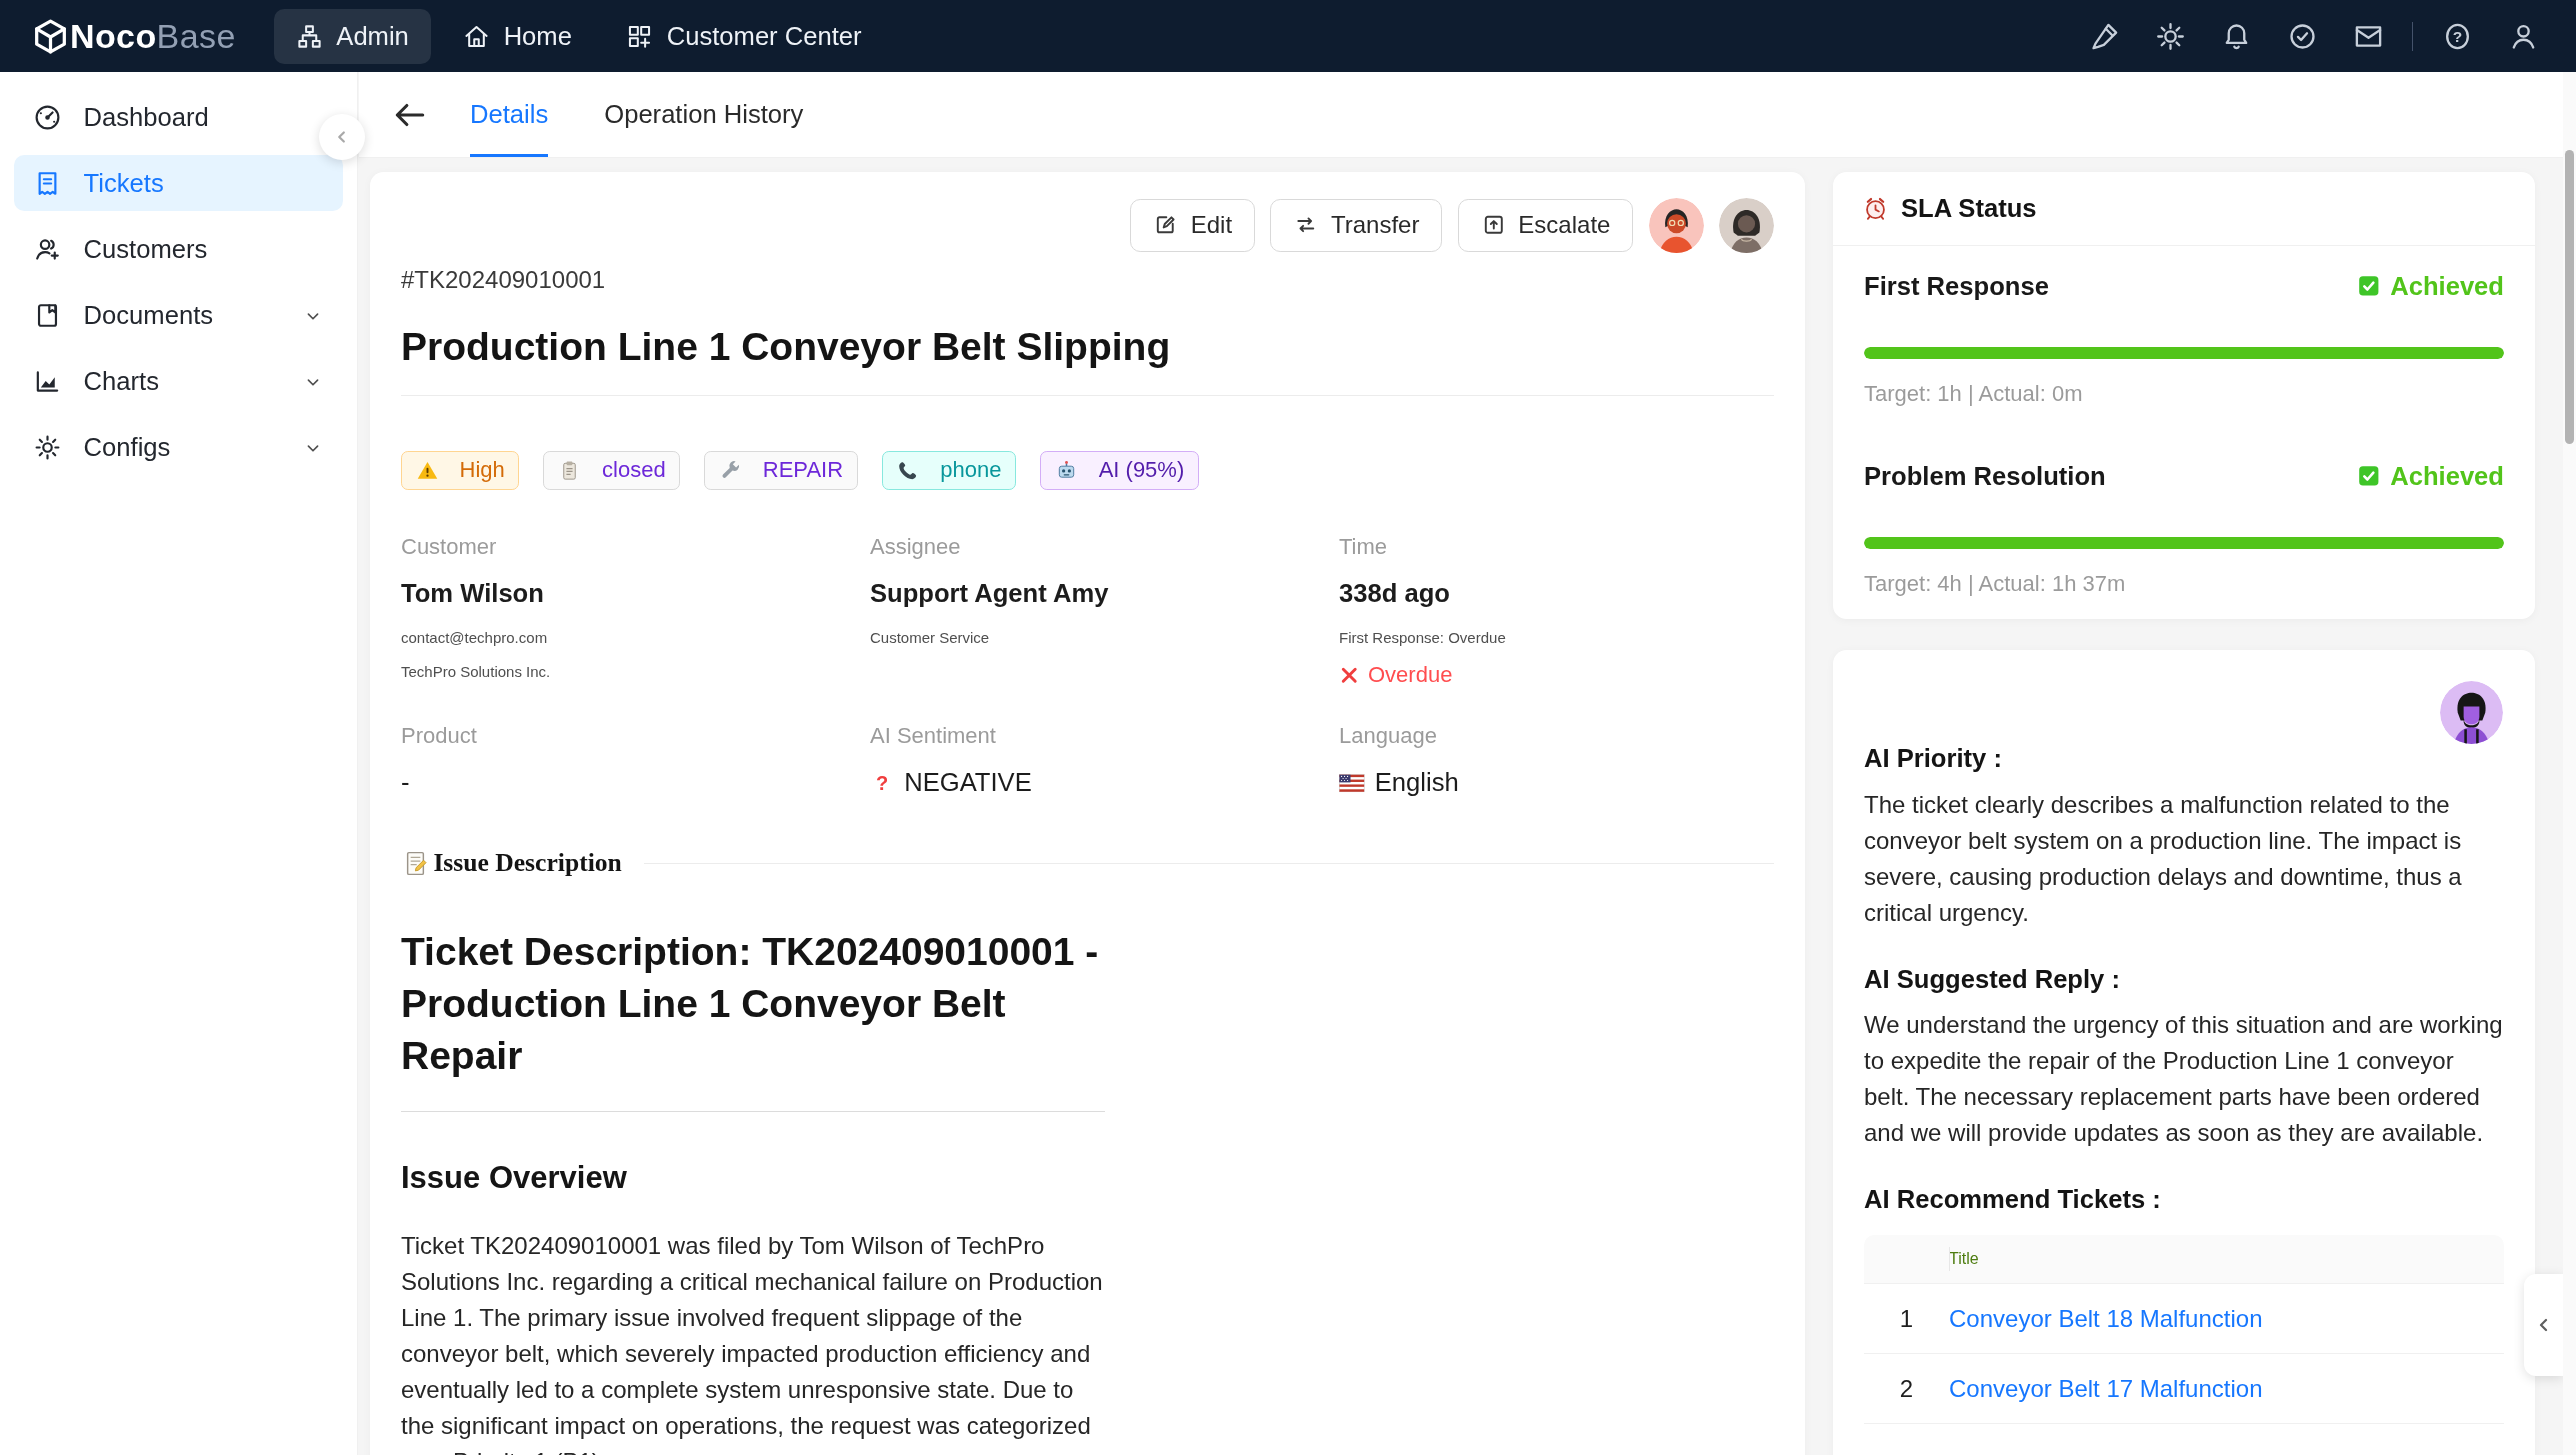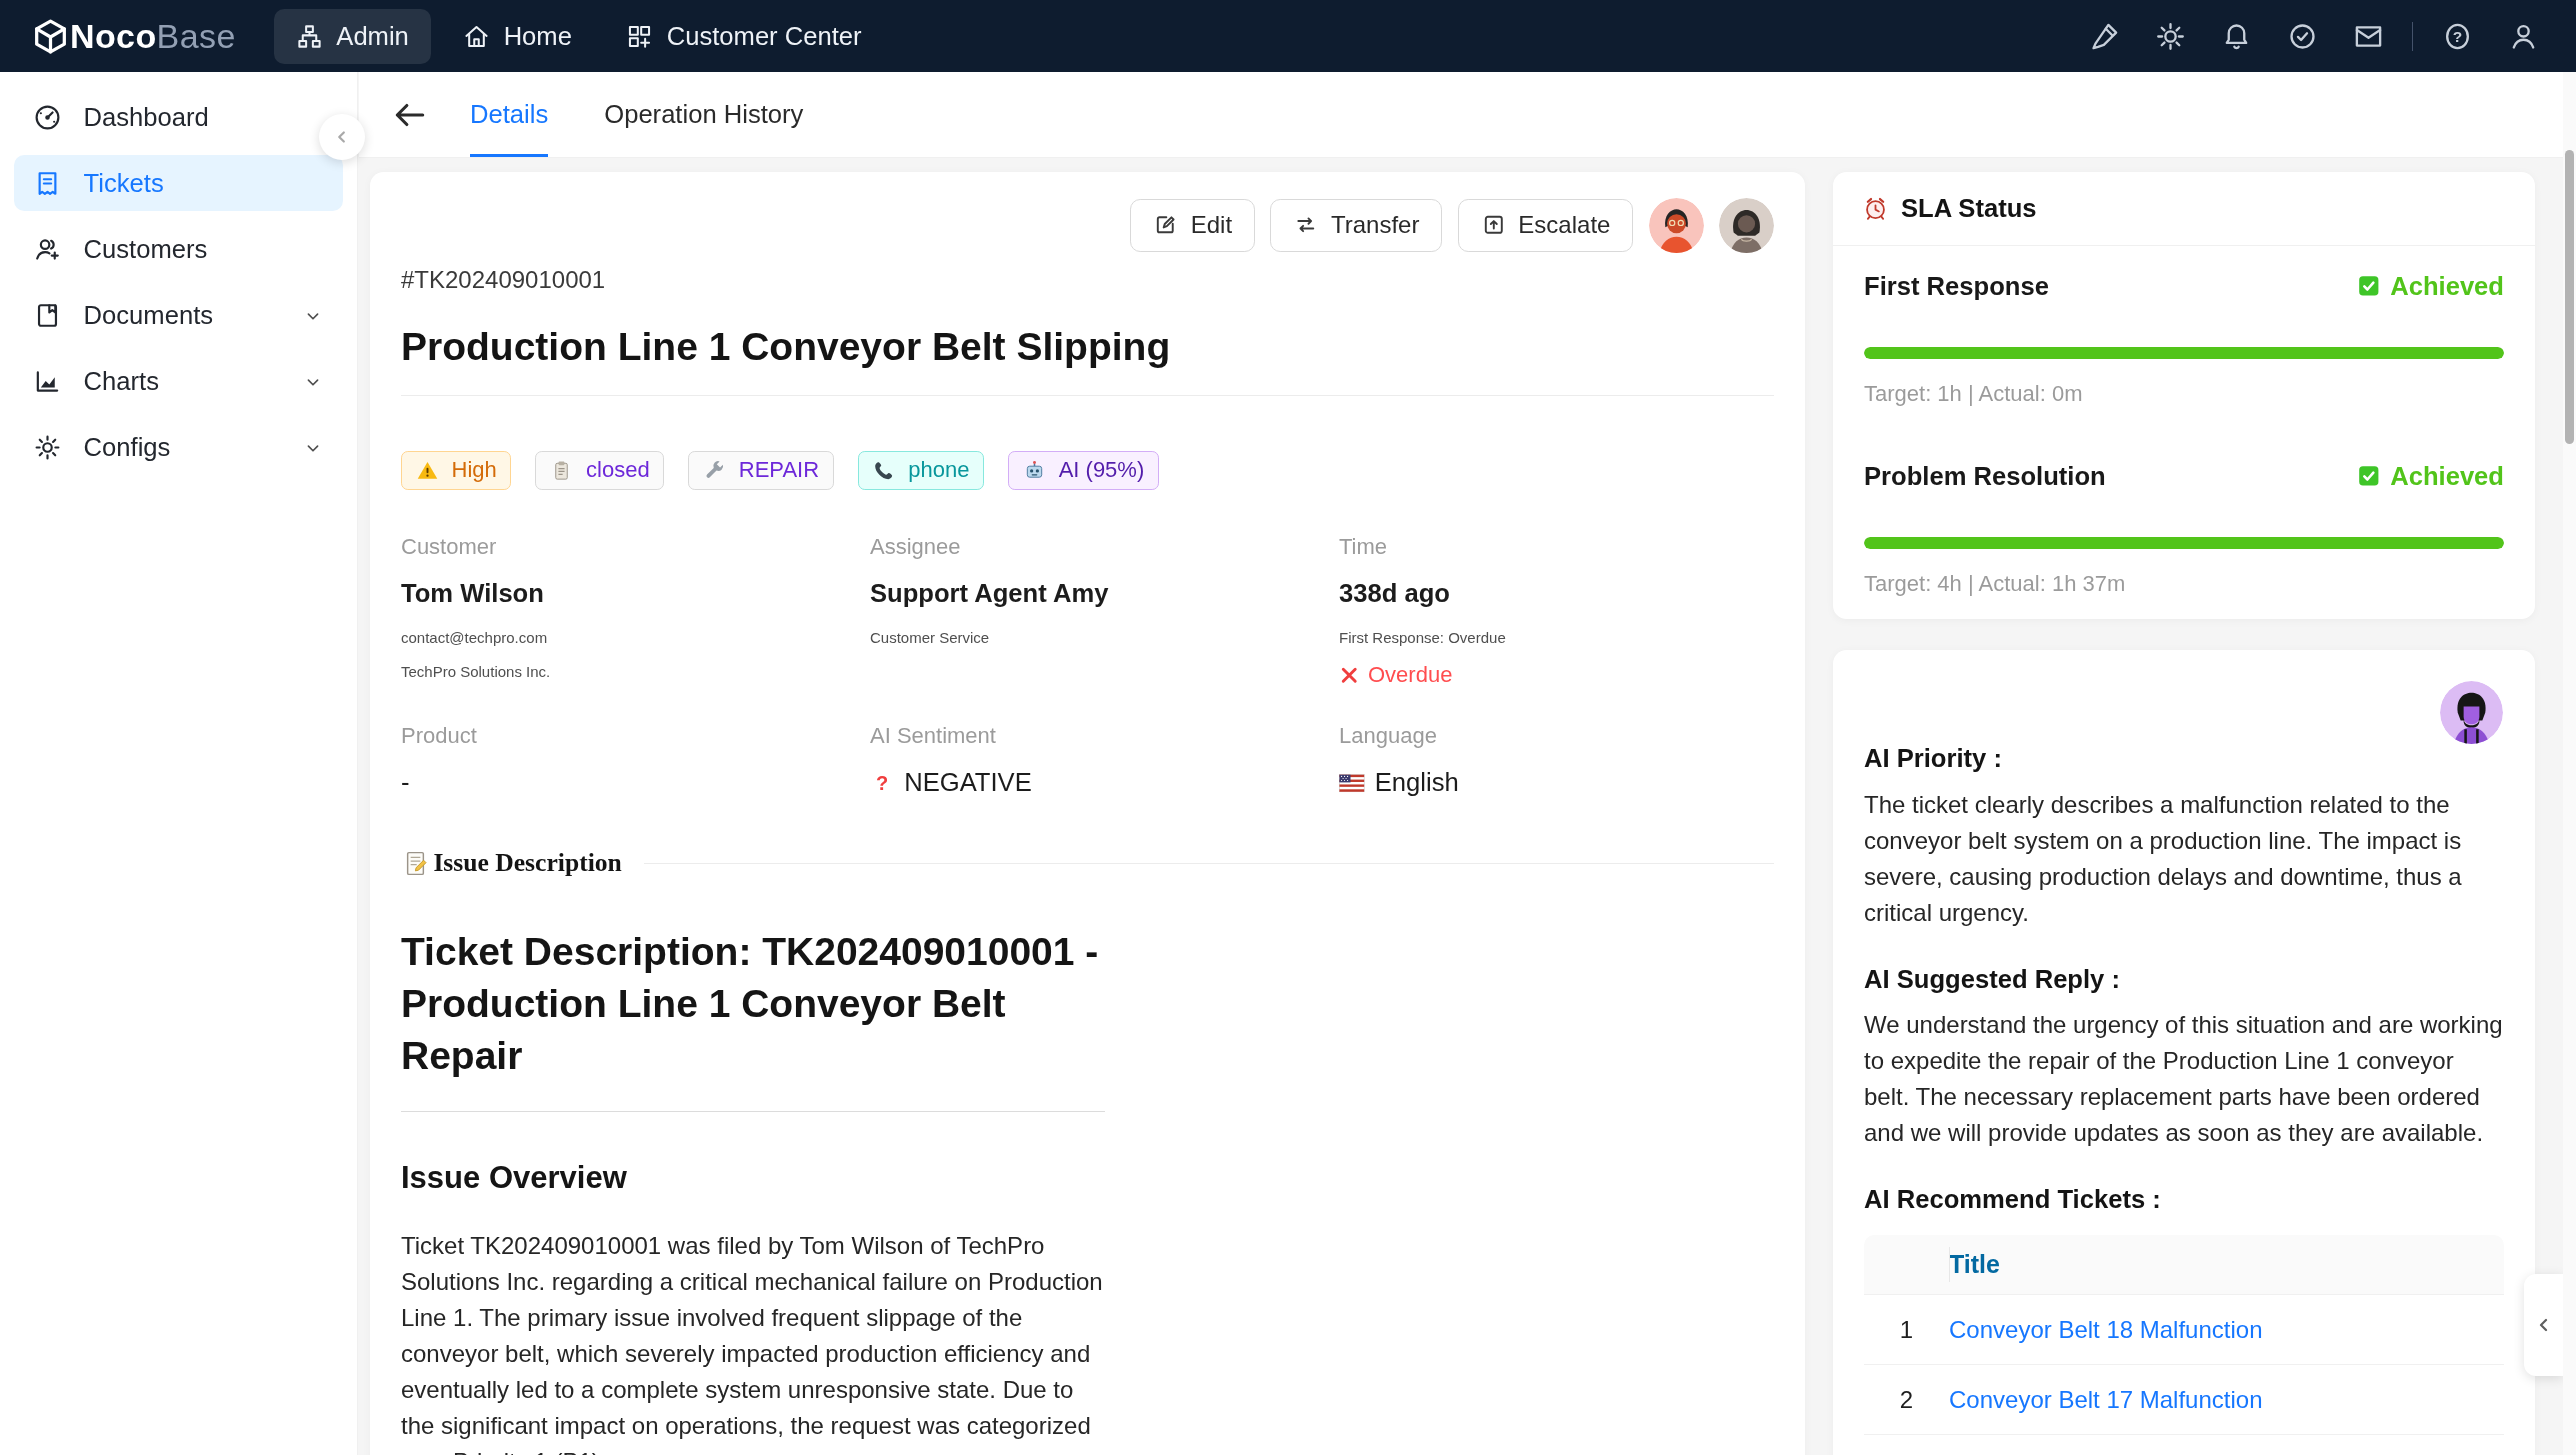"High" .tag { gap: 13px -> 21px }
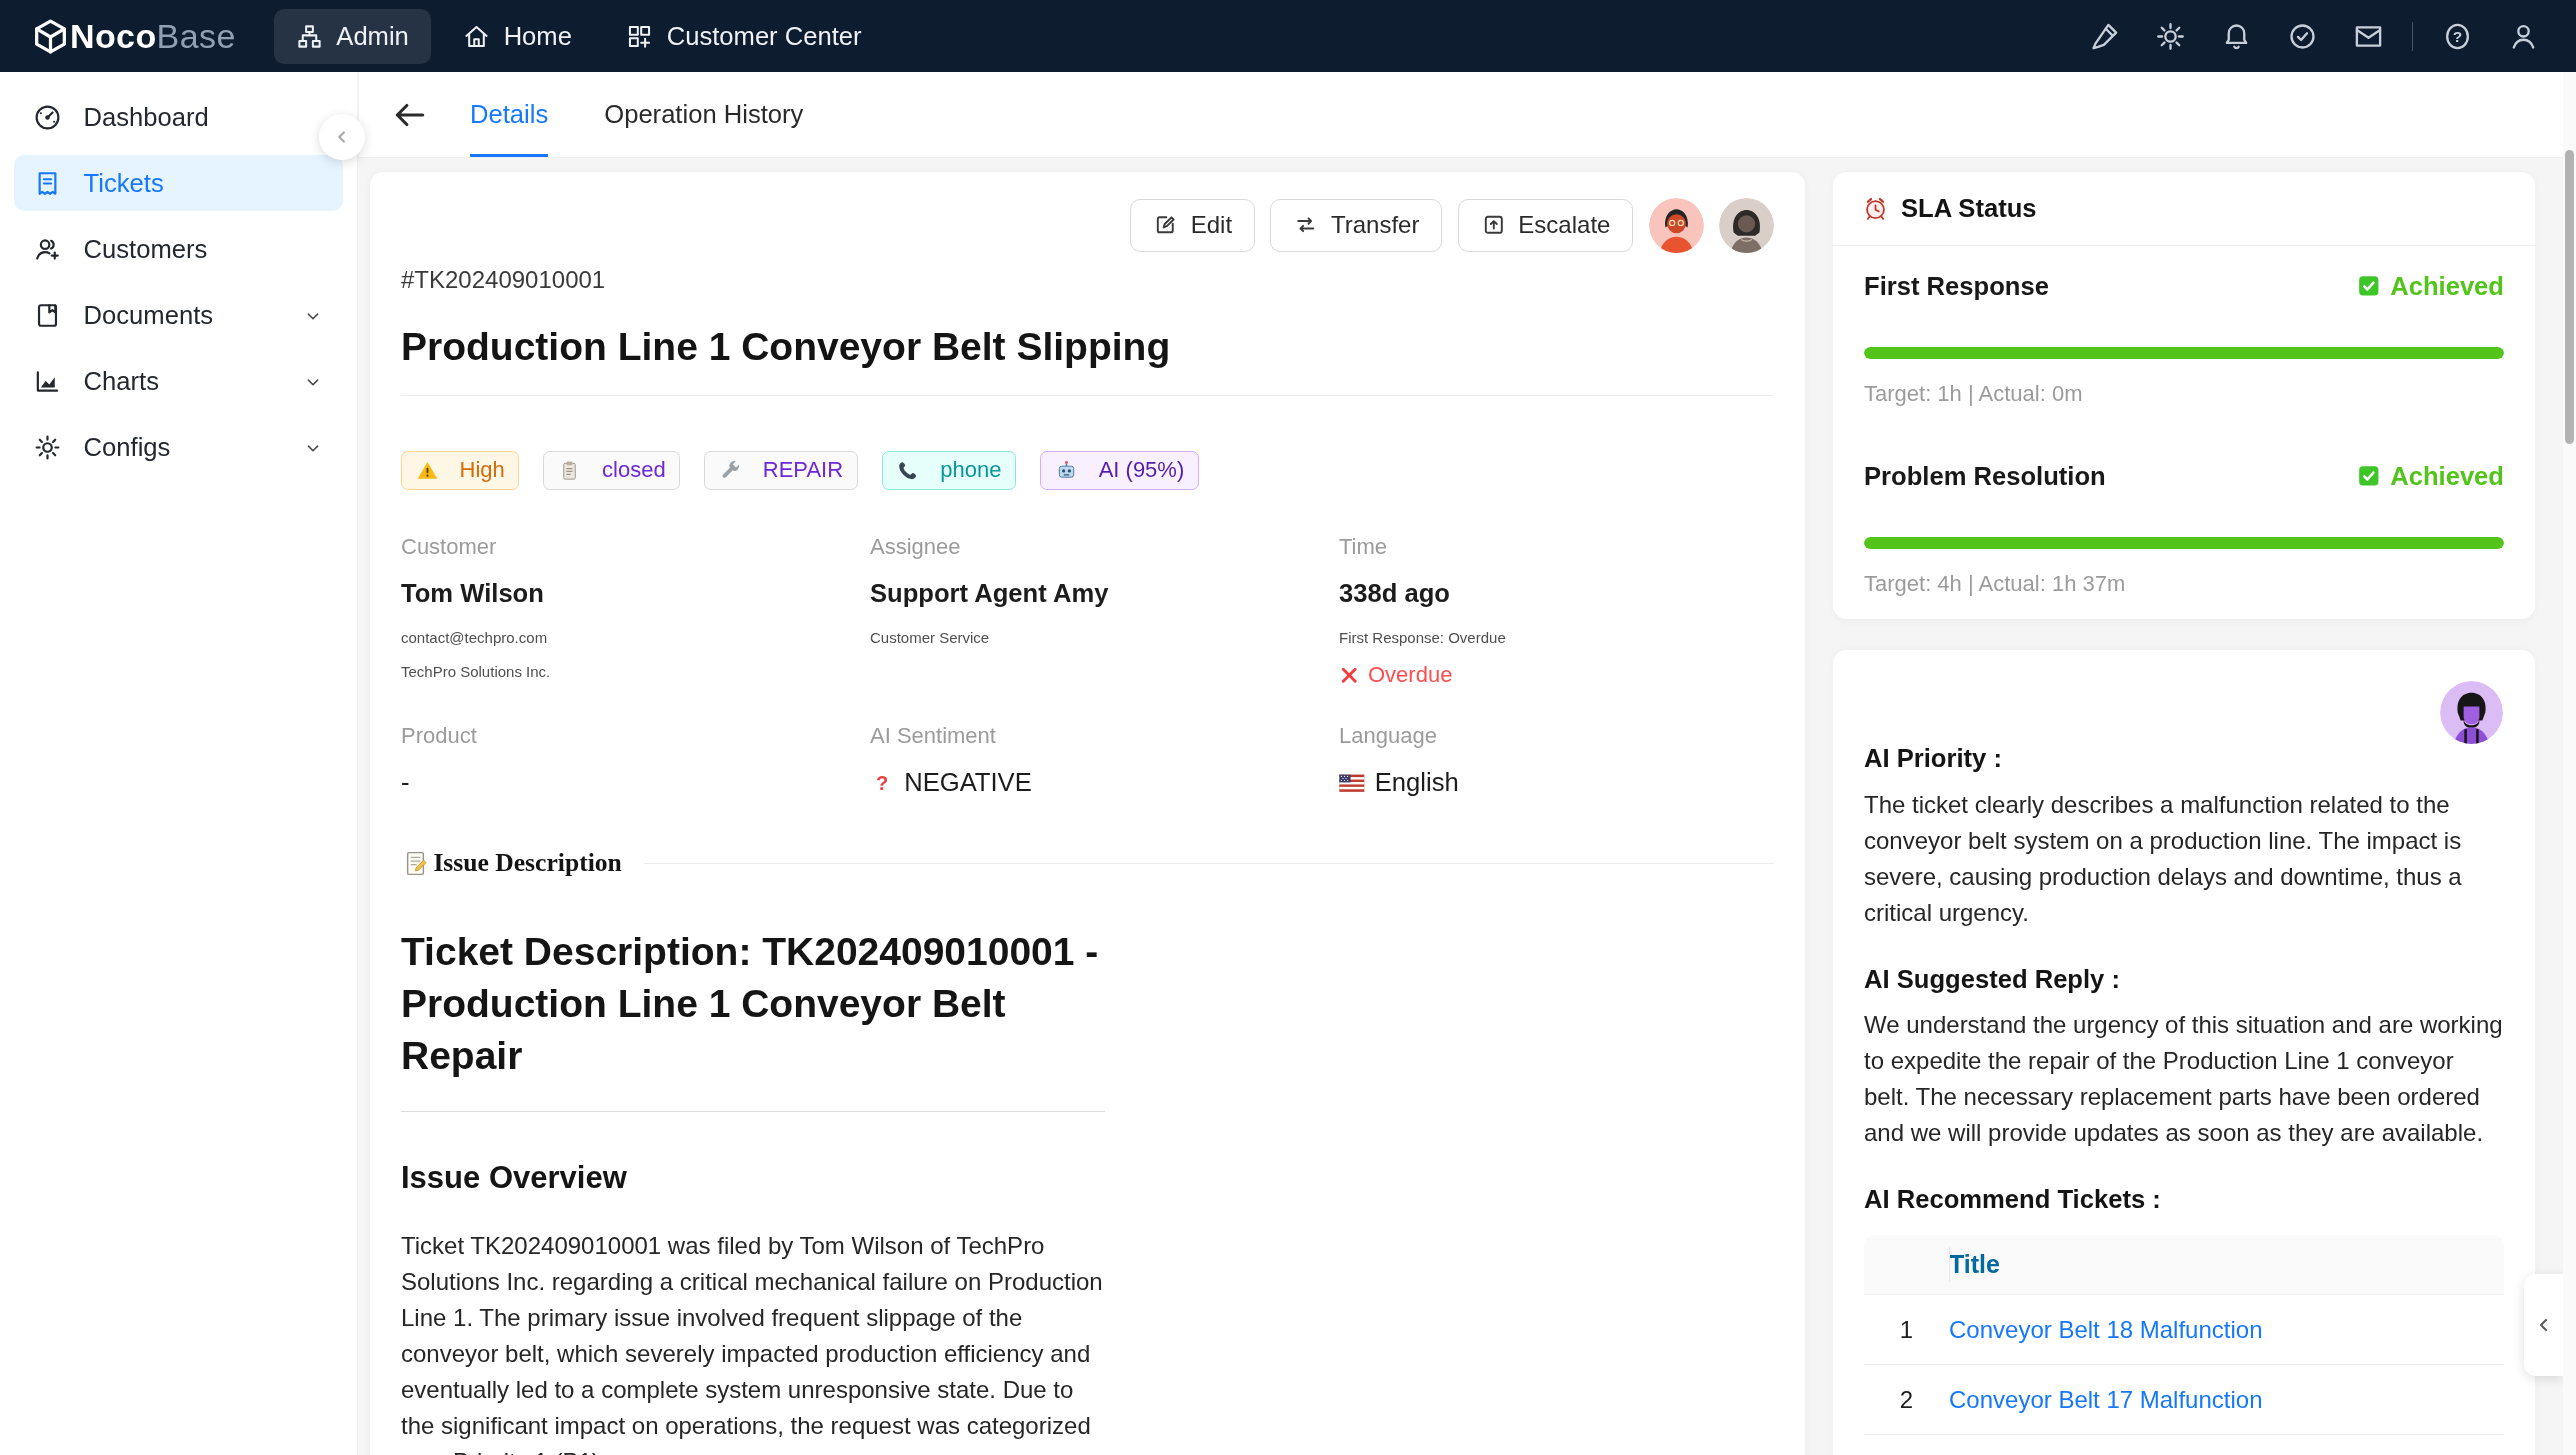"Title" .ai-th { color: #0369a1 -> #4d7c0f; font-size: 25px -> 16px; font-weight: 700 -> 400 }
